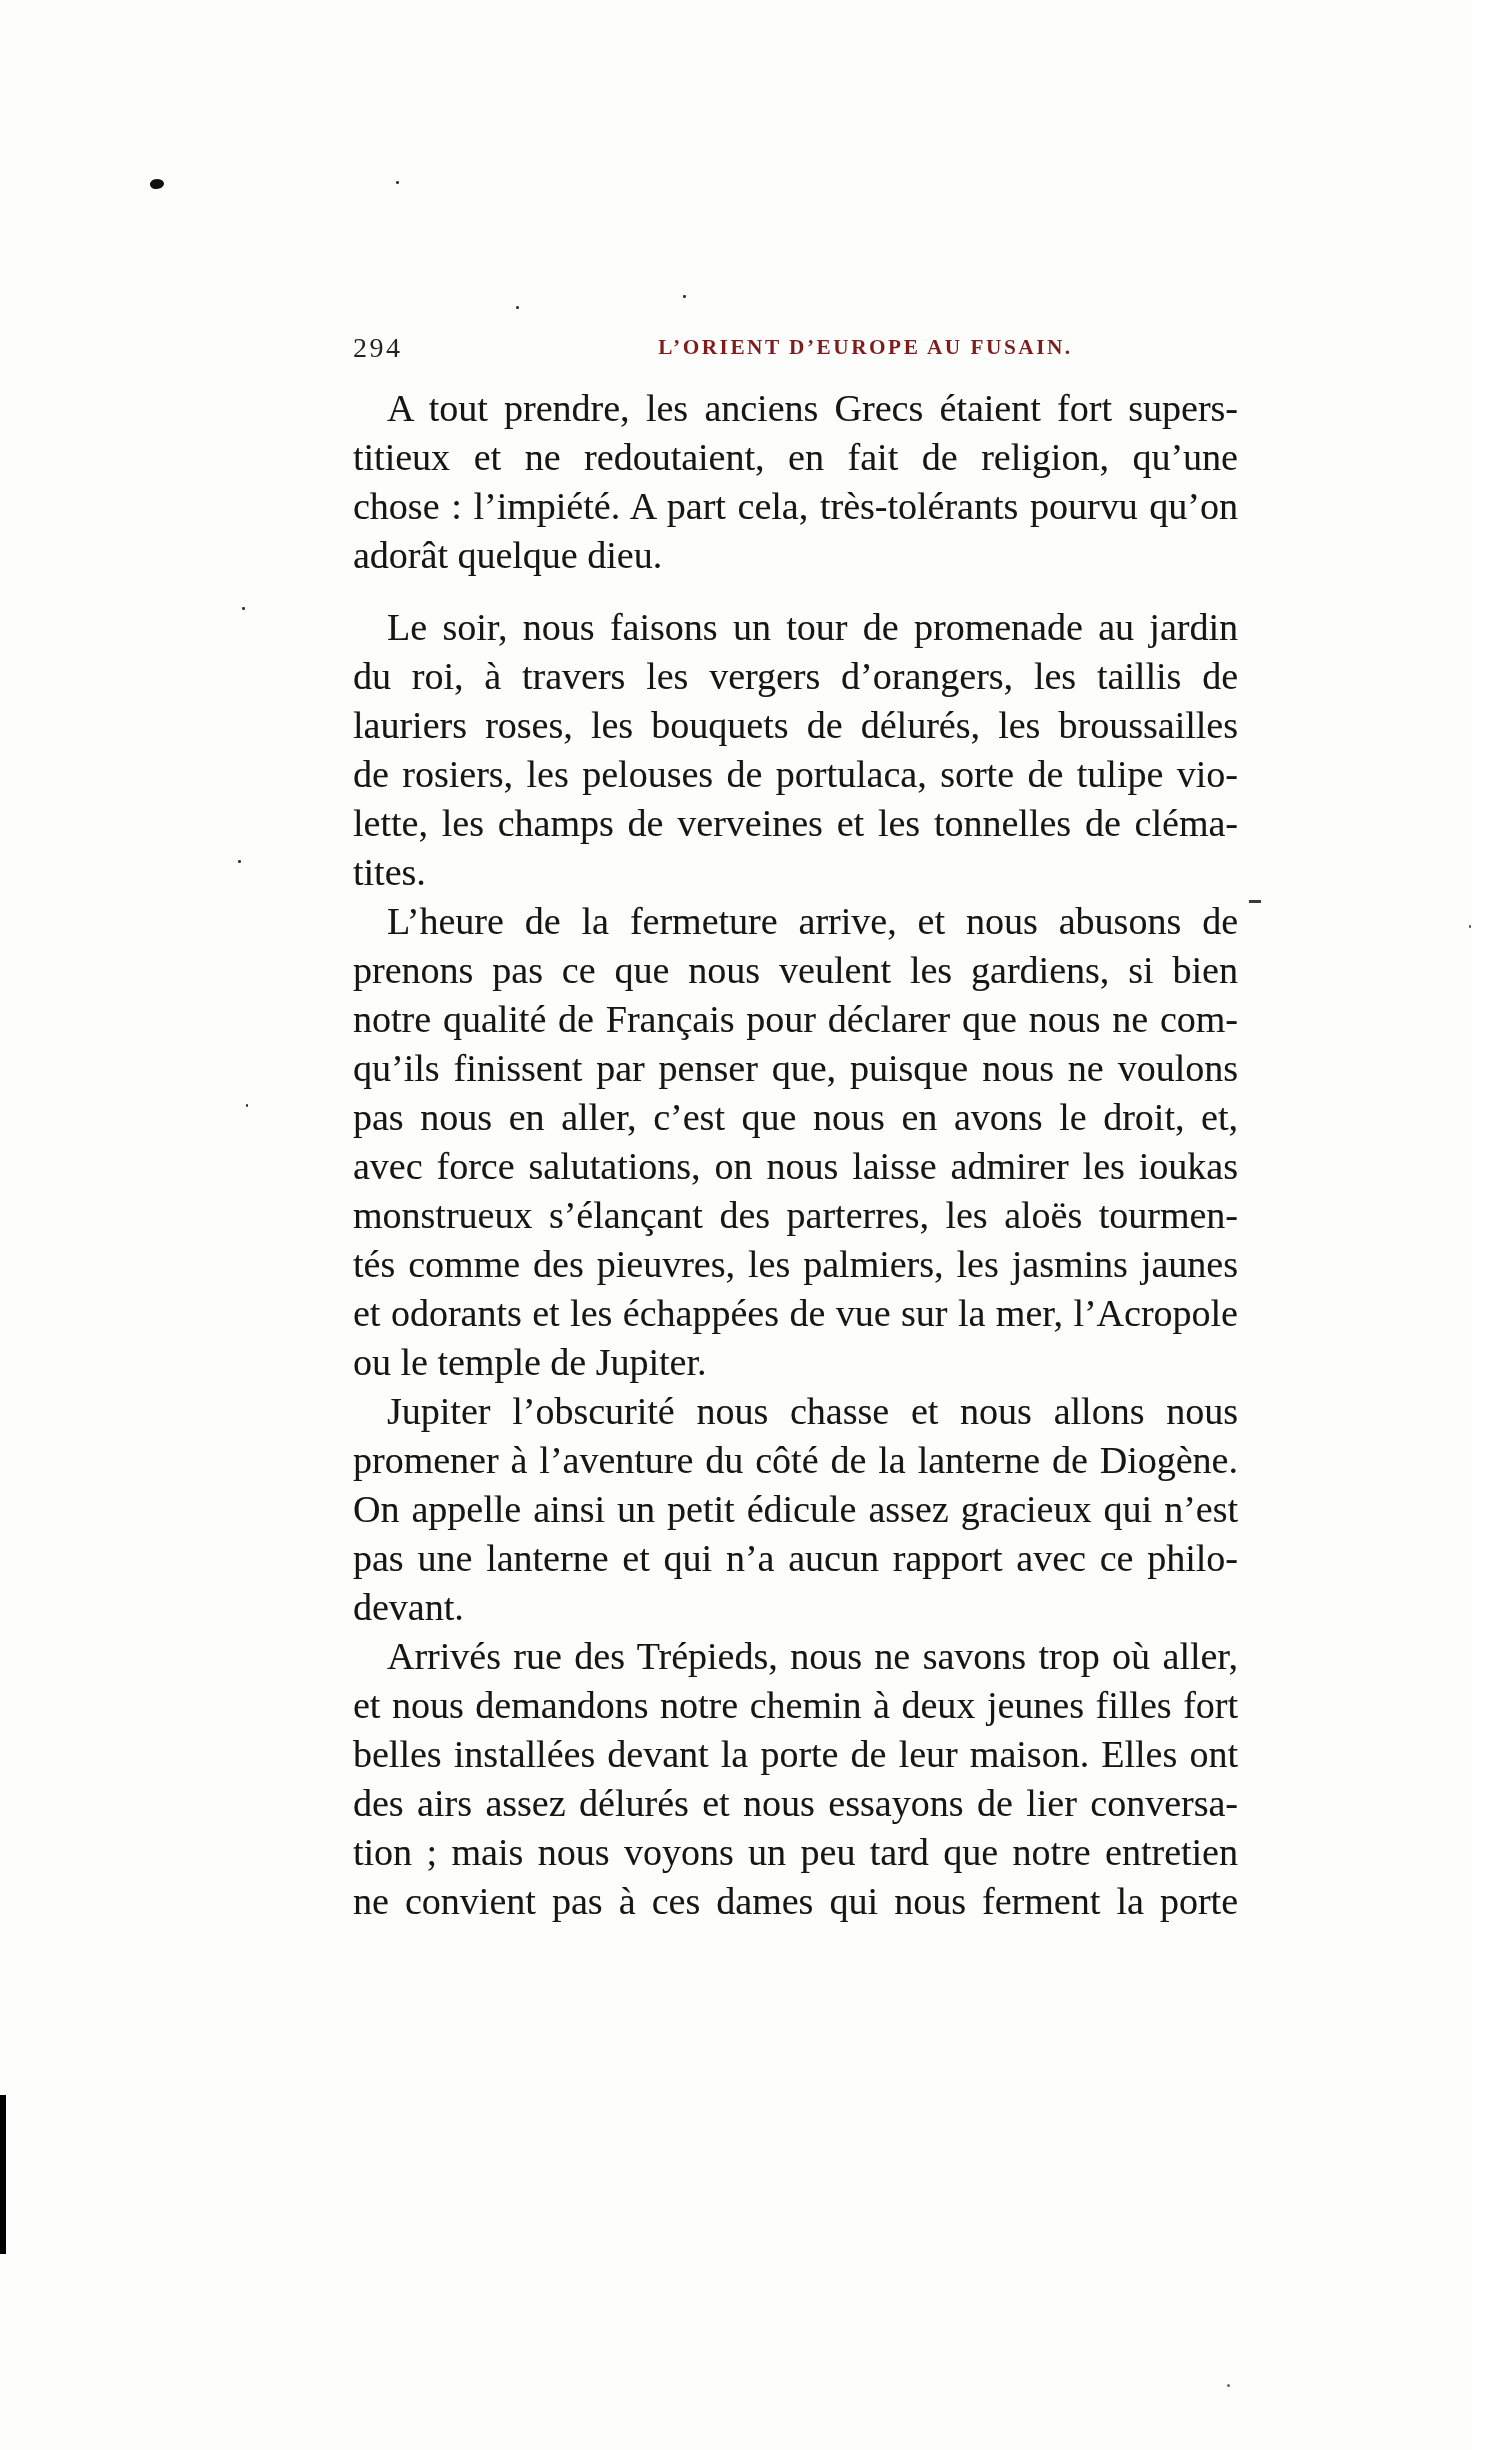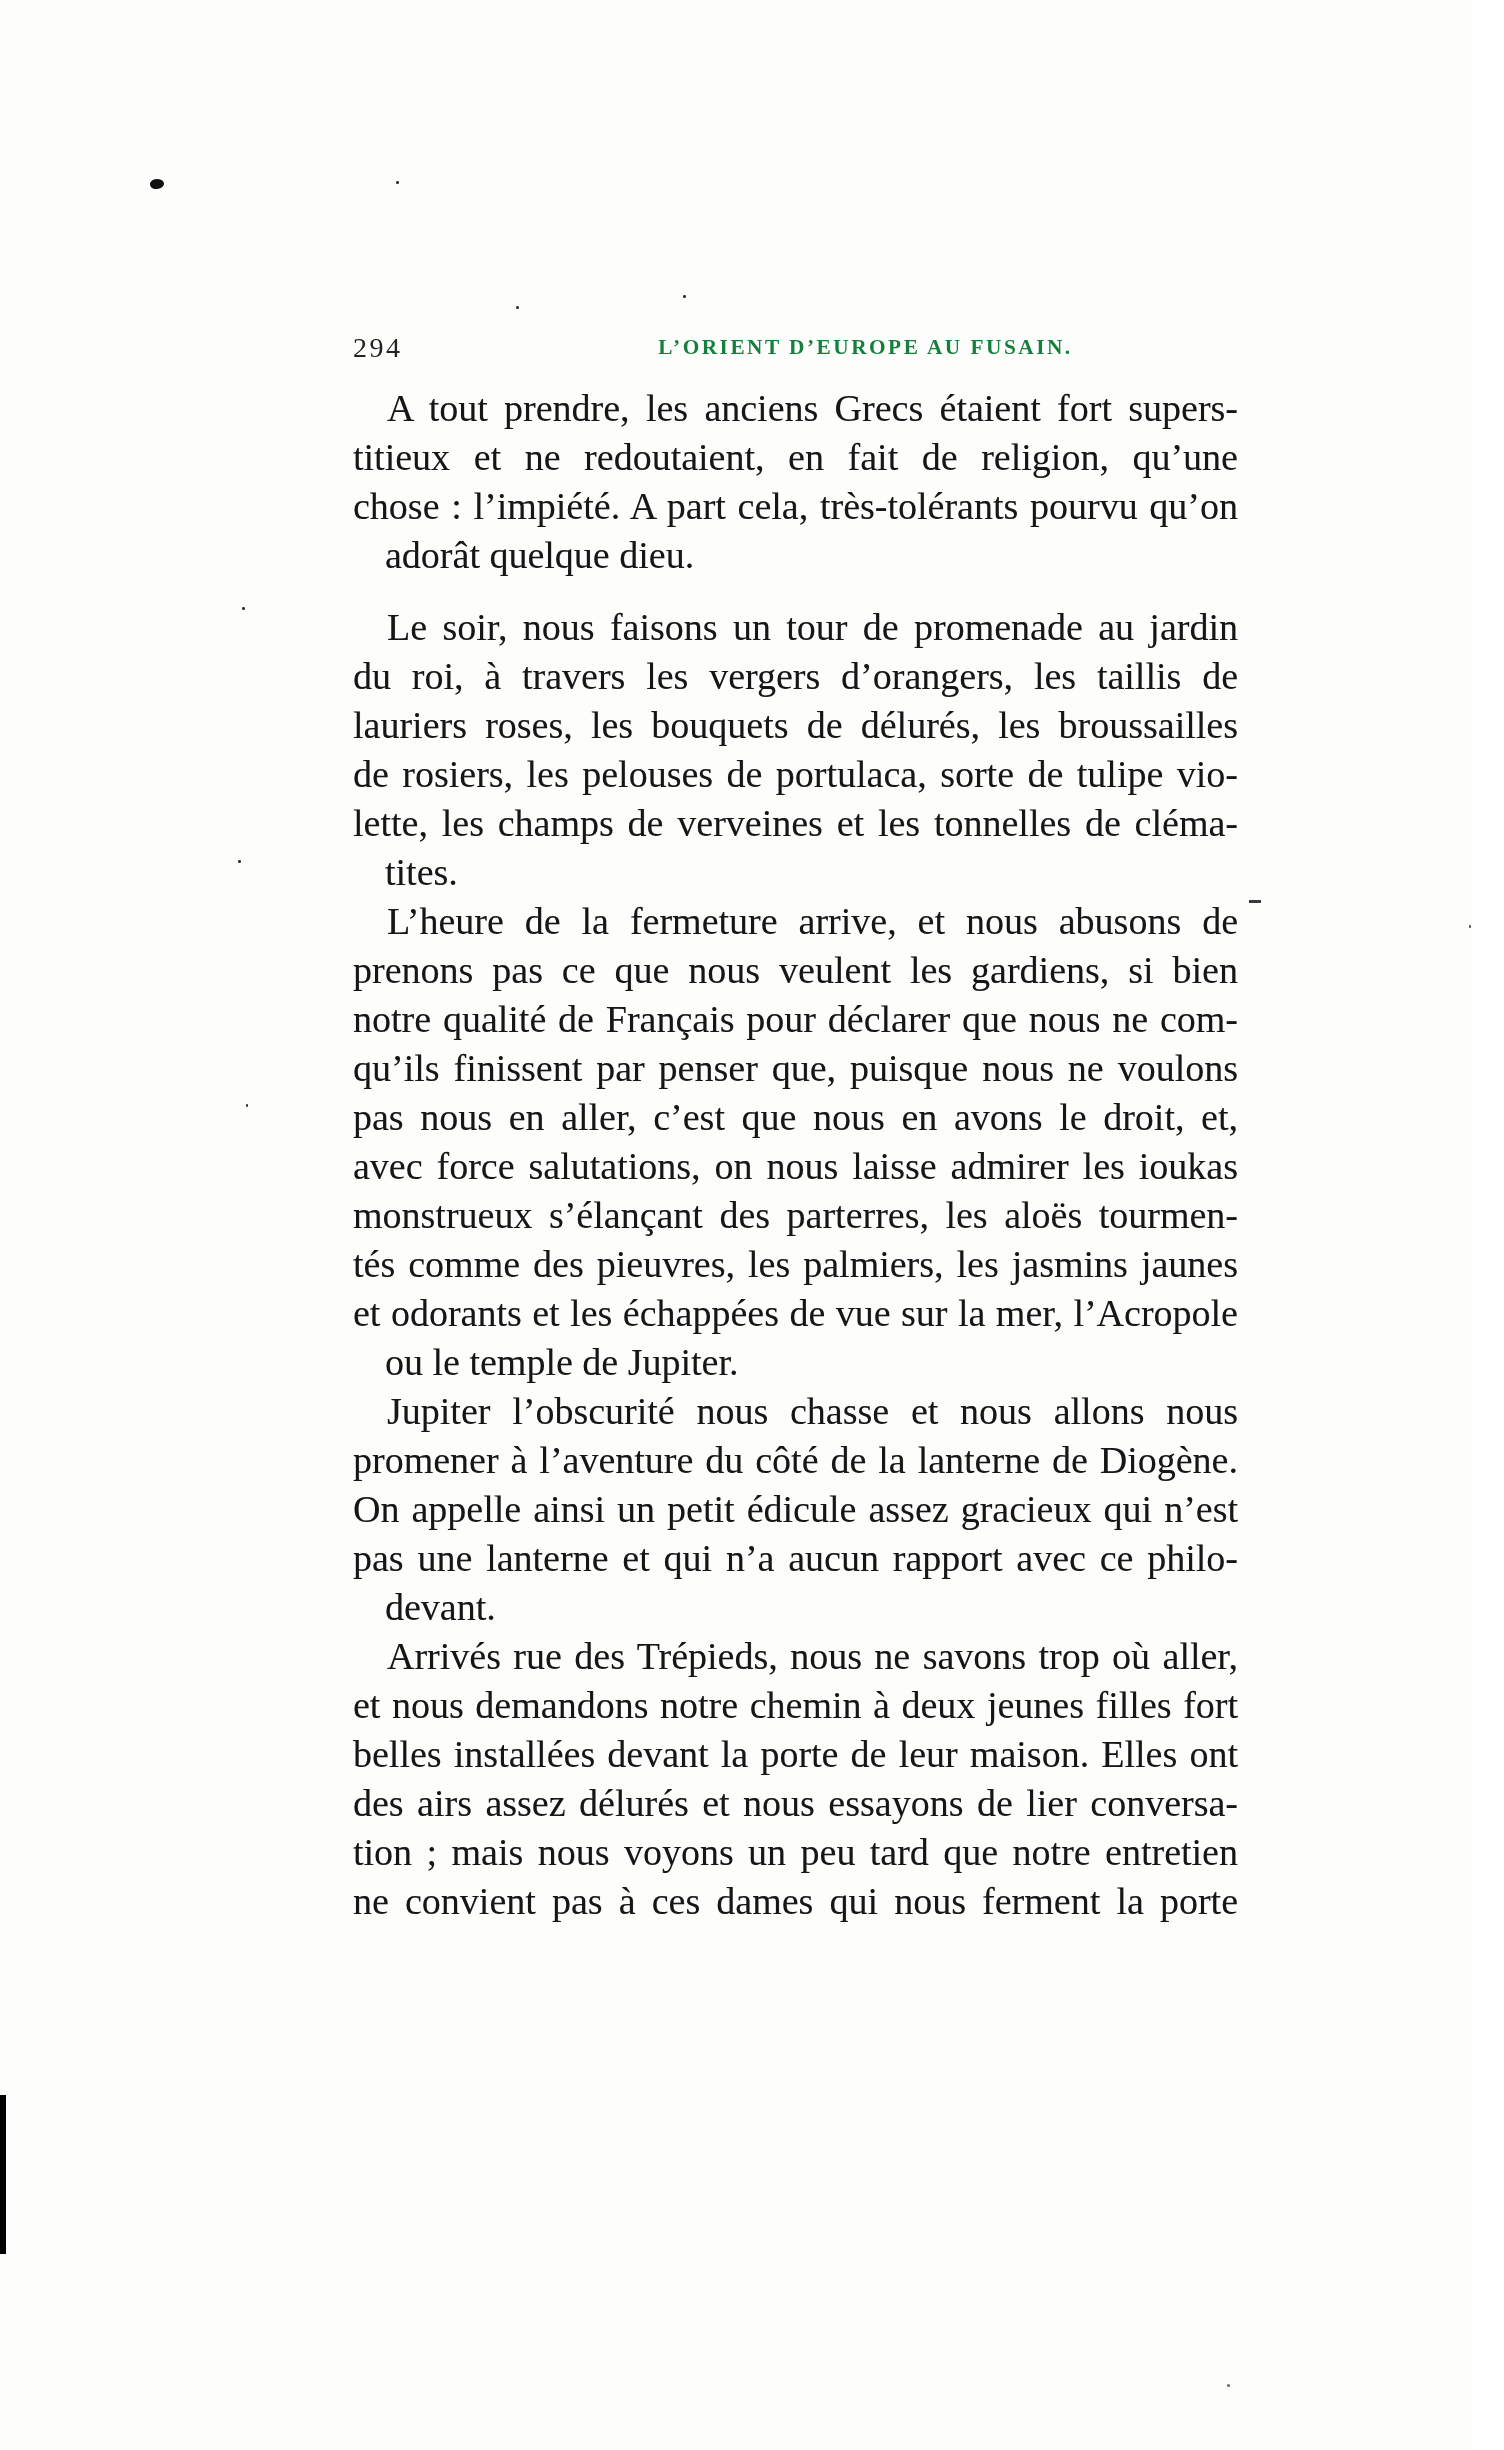"L’ORIENT D’EUROPE AU FUSAIN." .running-title { color: #15803d -> #7f1d1d }
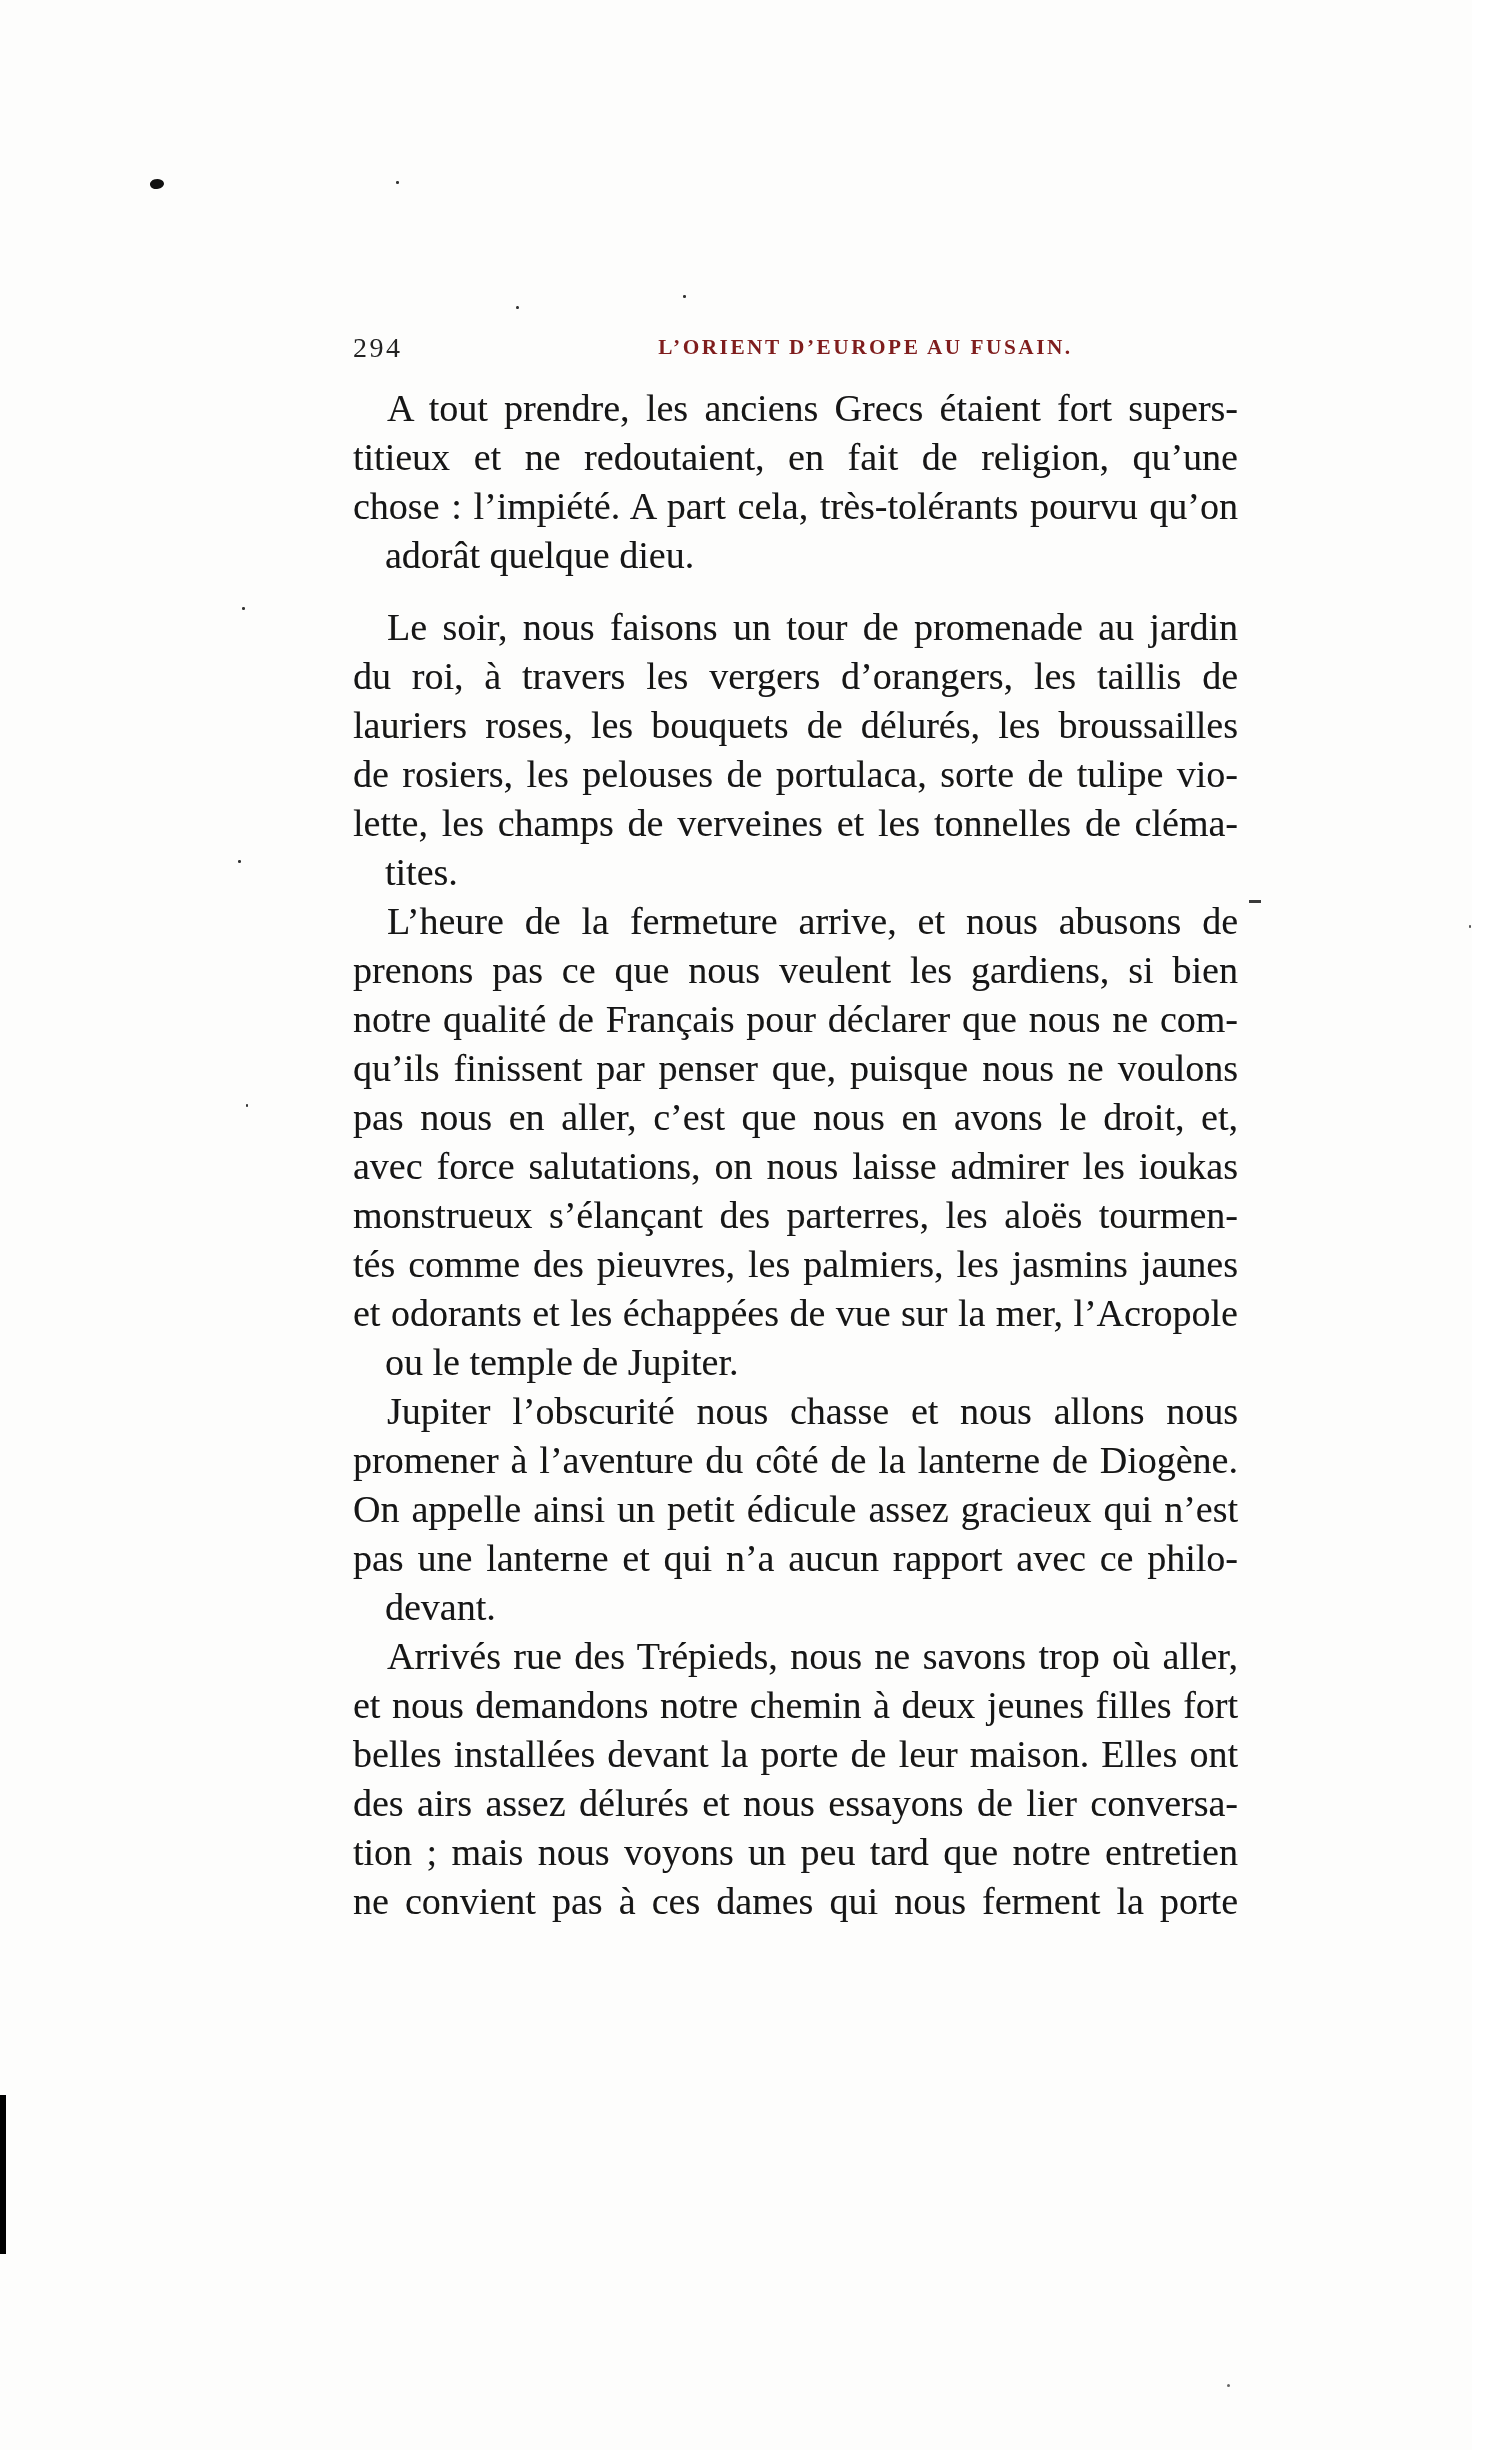"adorât quelque dieu." .line.end { margin-left: 32px -> none }
